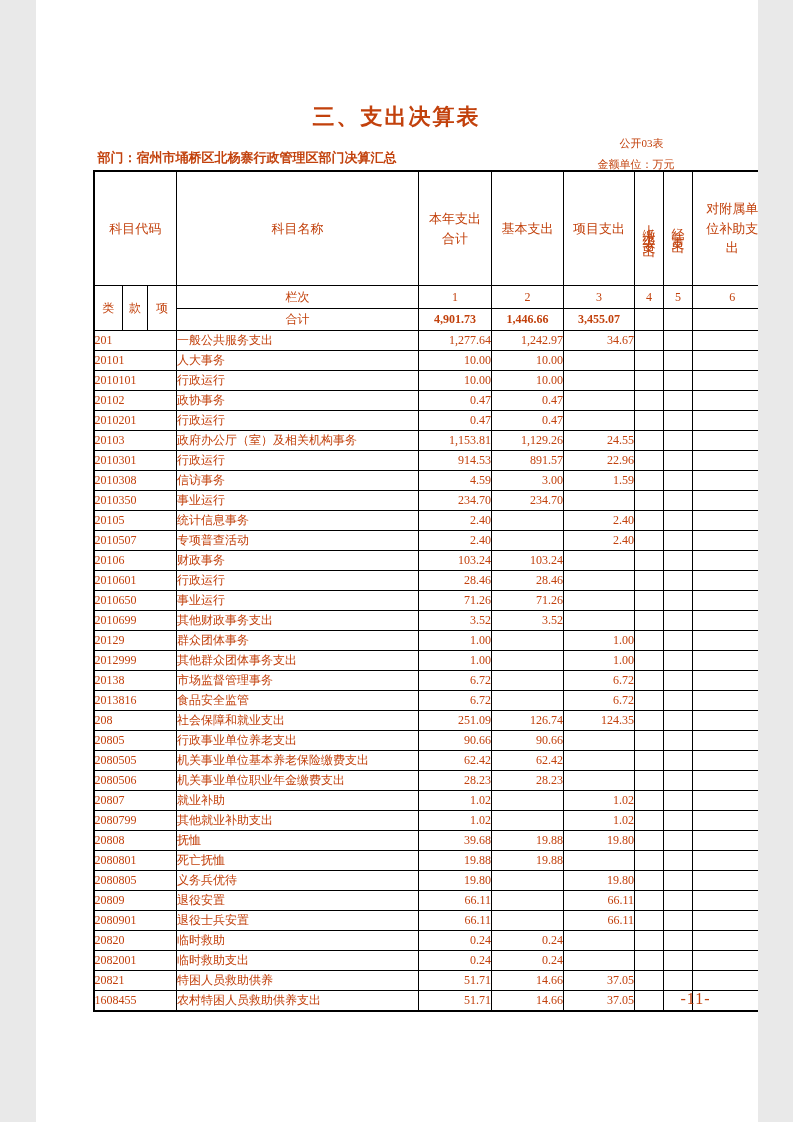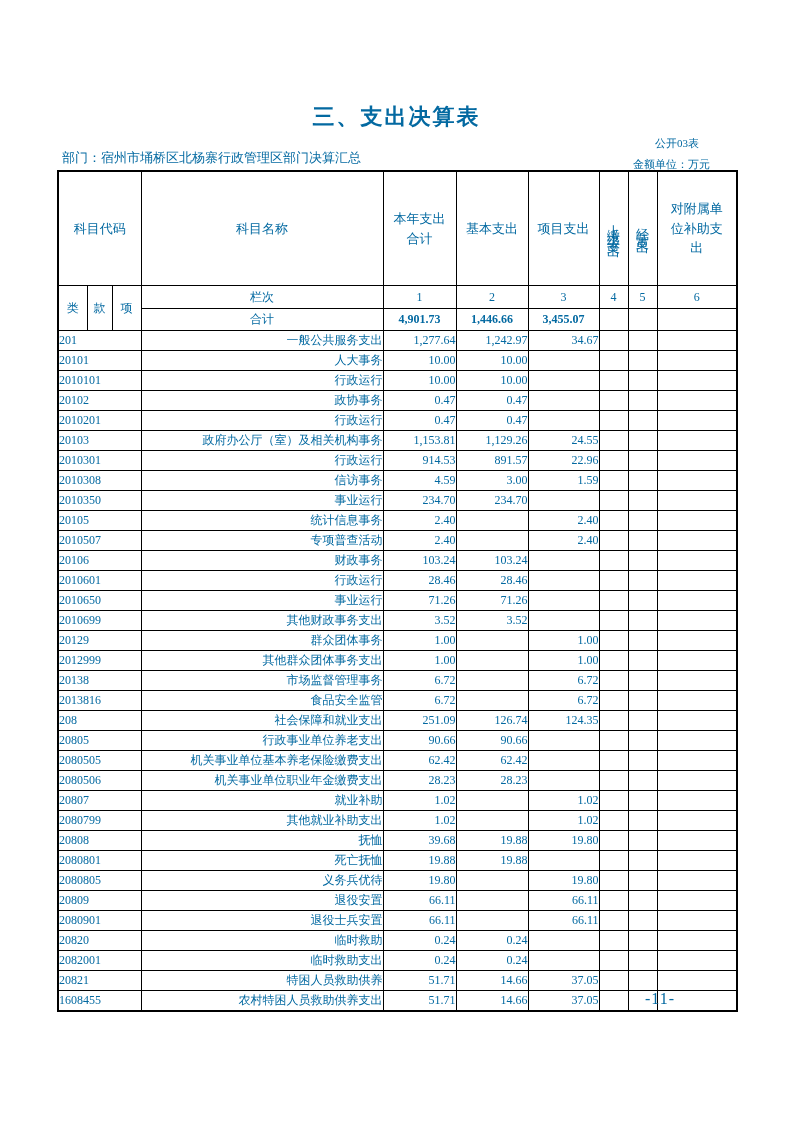"三、支出决算表" .sheet { color: #0369a1 -> #c2410c; width: 793px -> 722px }
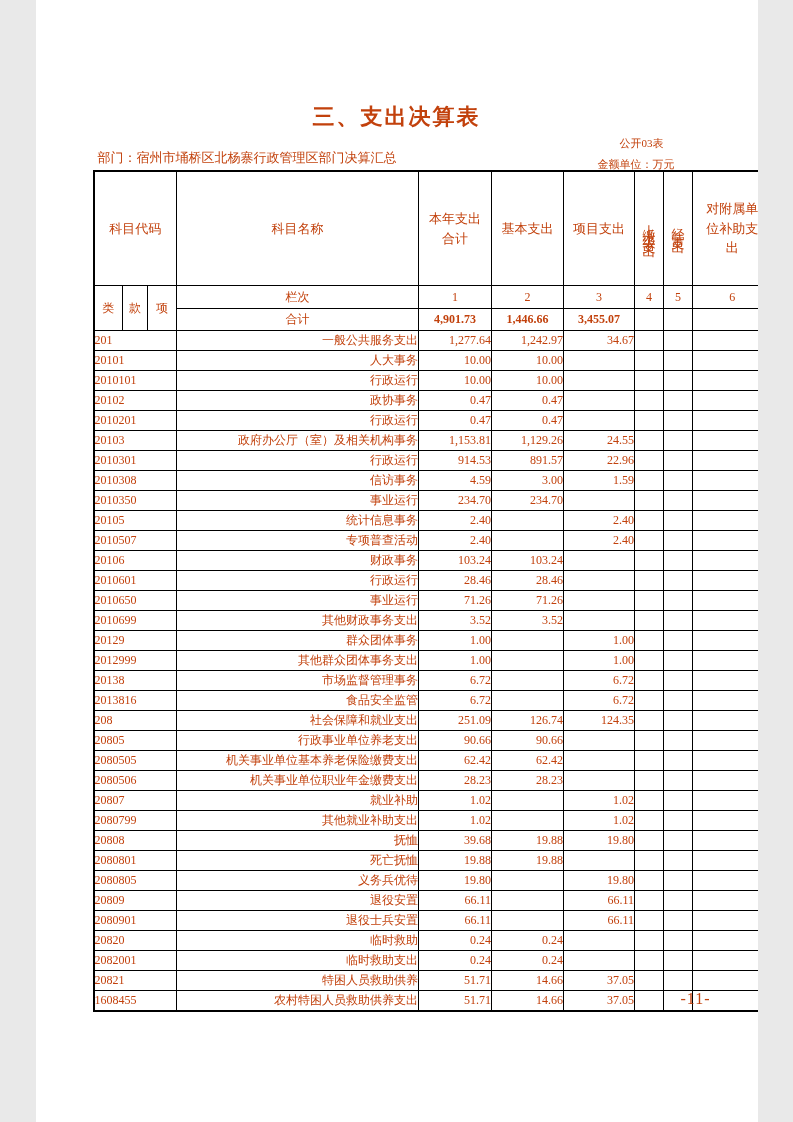"部门：宿州市埇桥区北杨寨行政管理区部门决算汇总" .department { font-weight: normal -> bold }
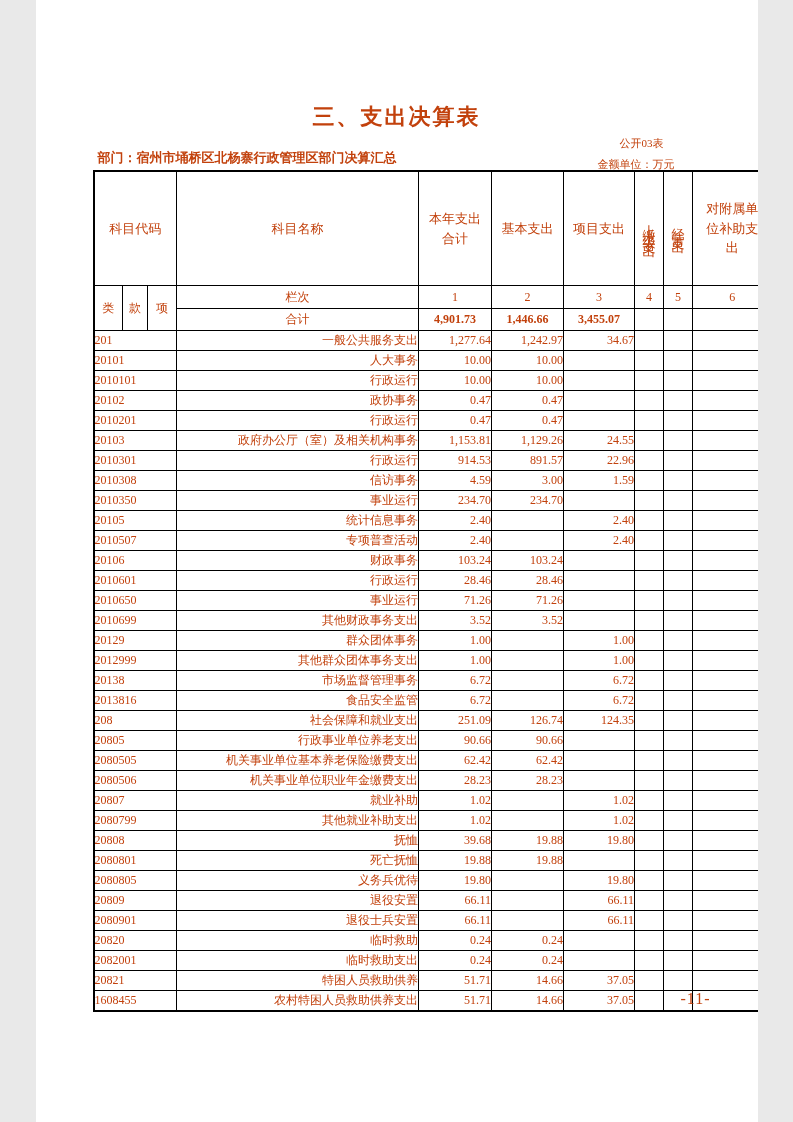"一般公共服务支出" td.name { text-align: right -> left }
